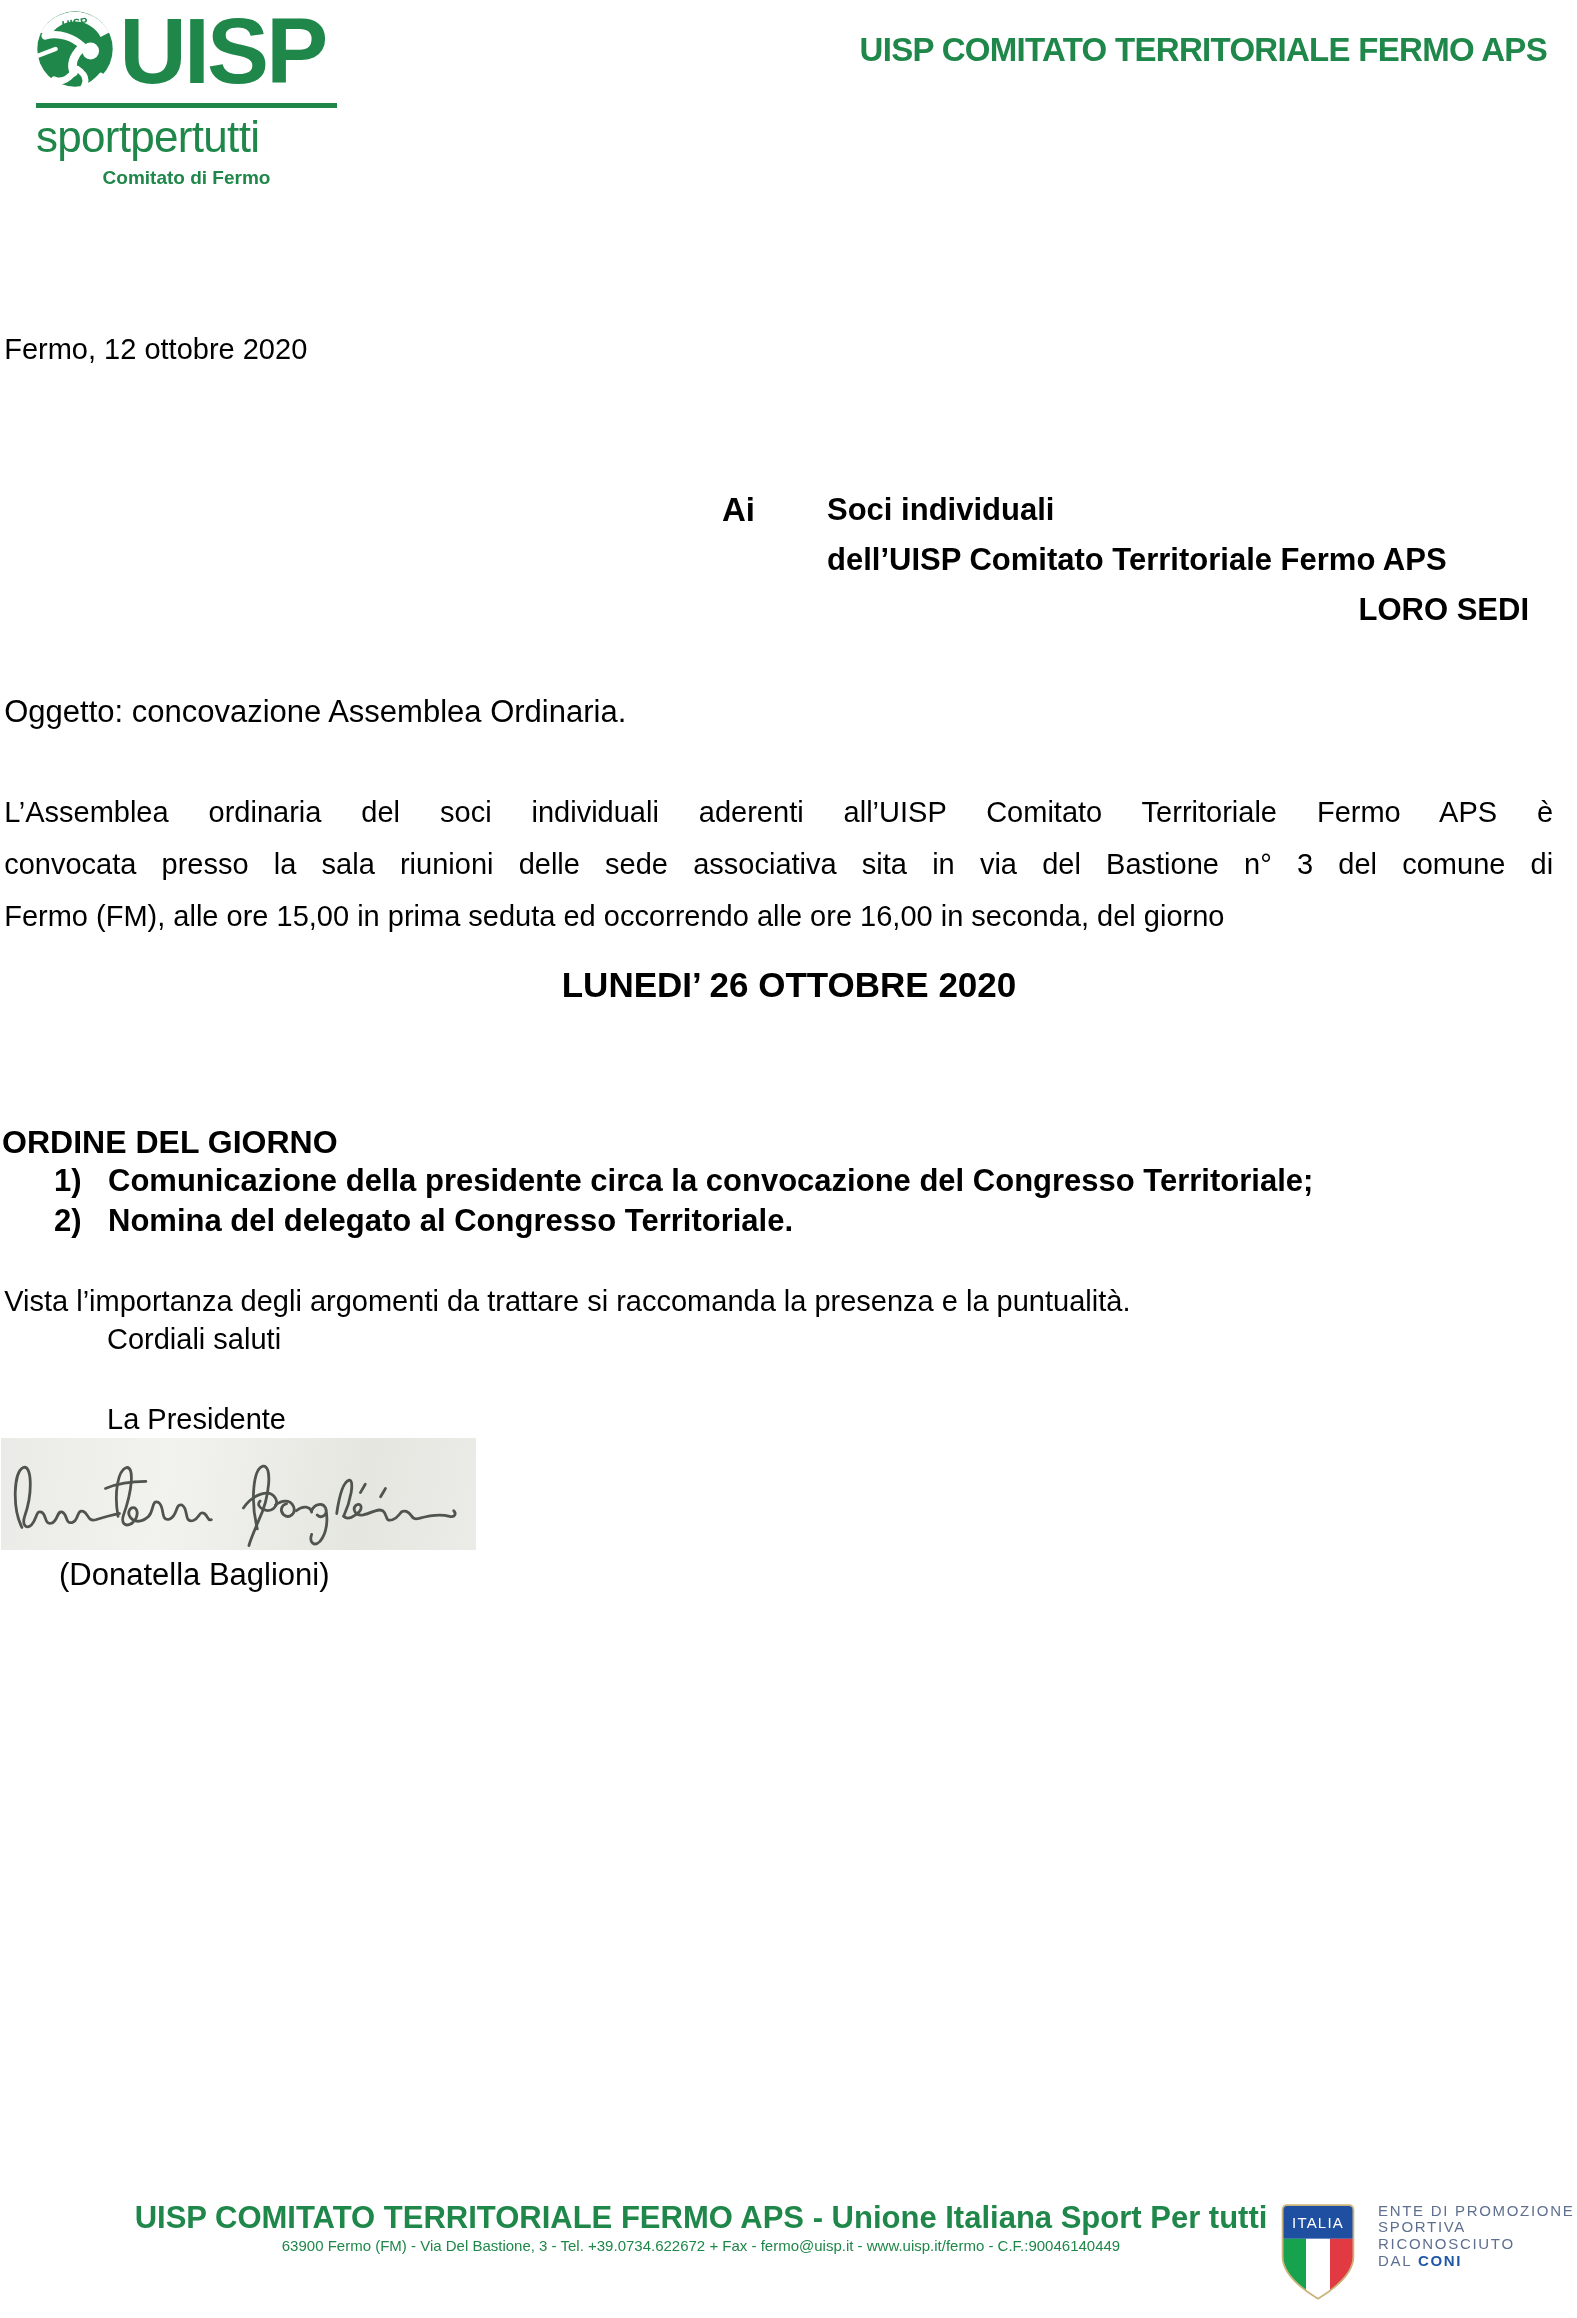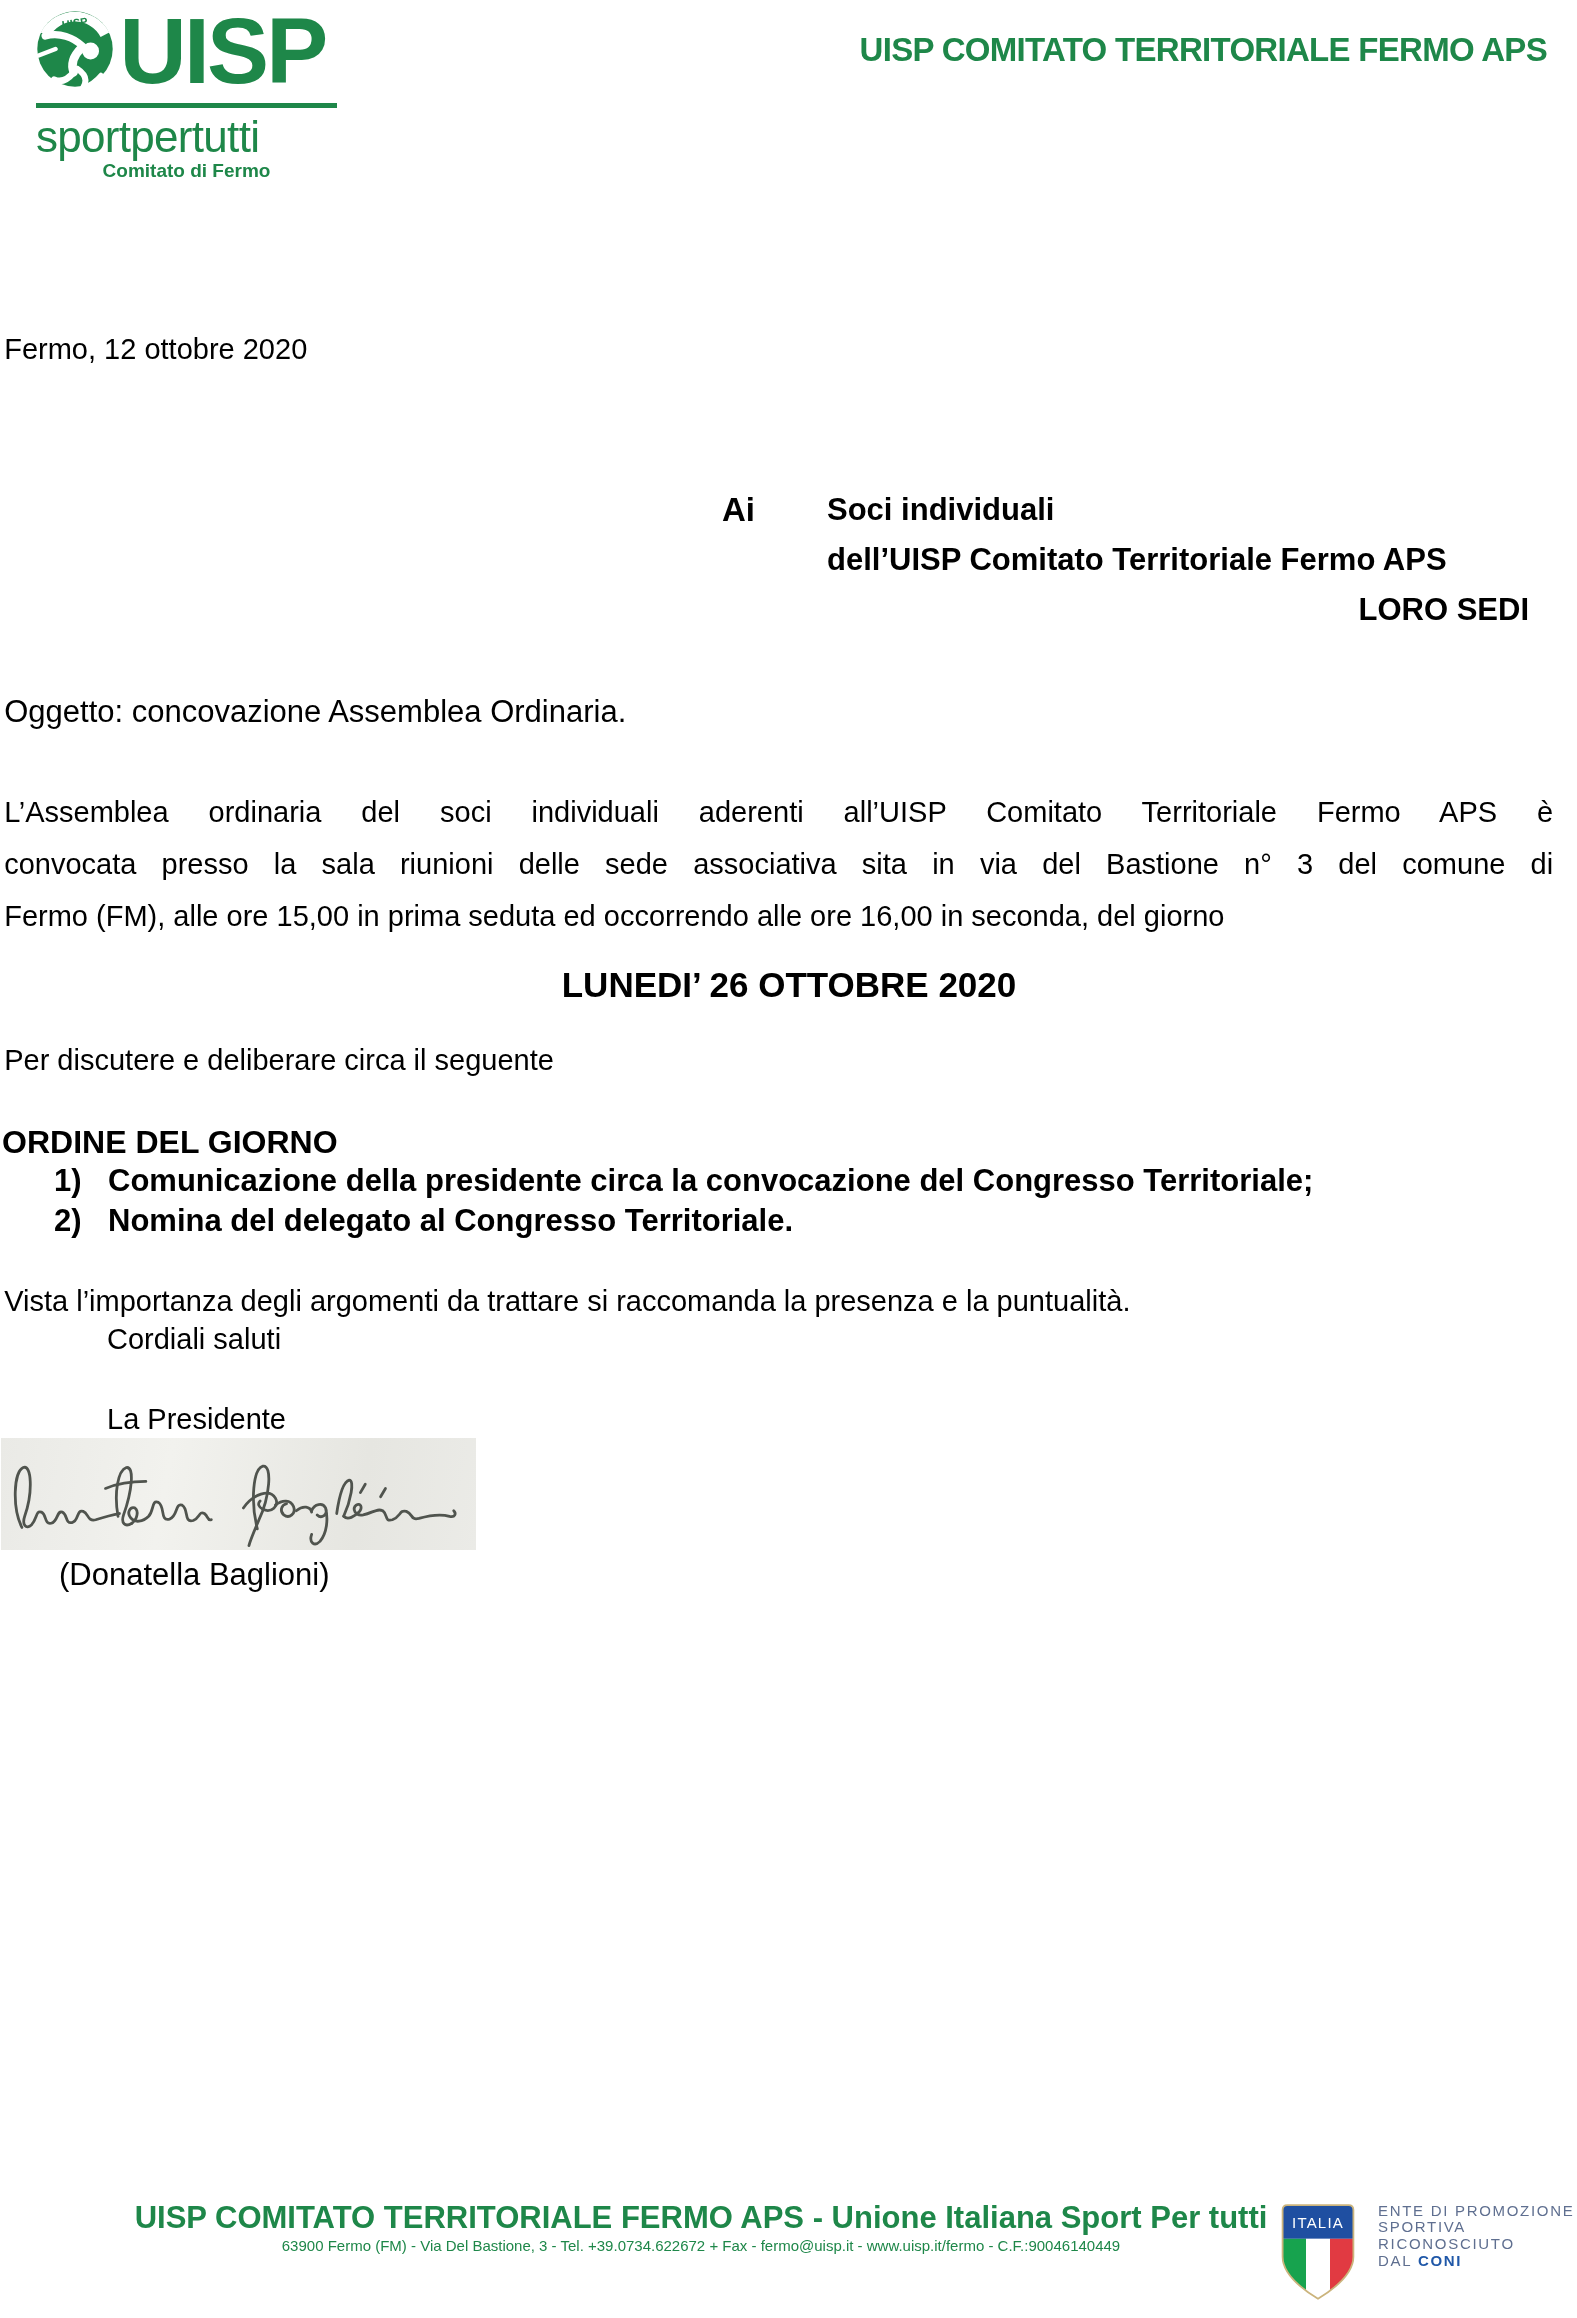"Comitato di Fermo" .comitato { margin-top: none -> 7px }
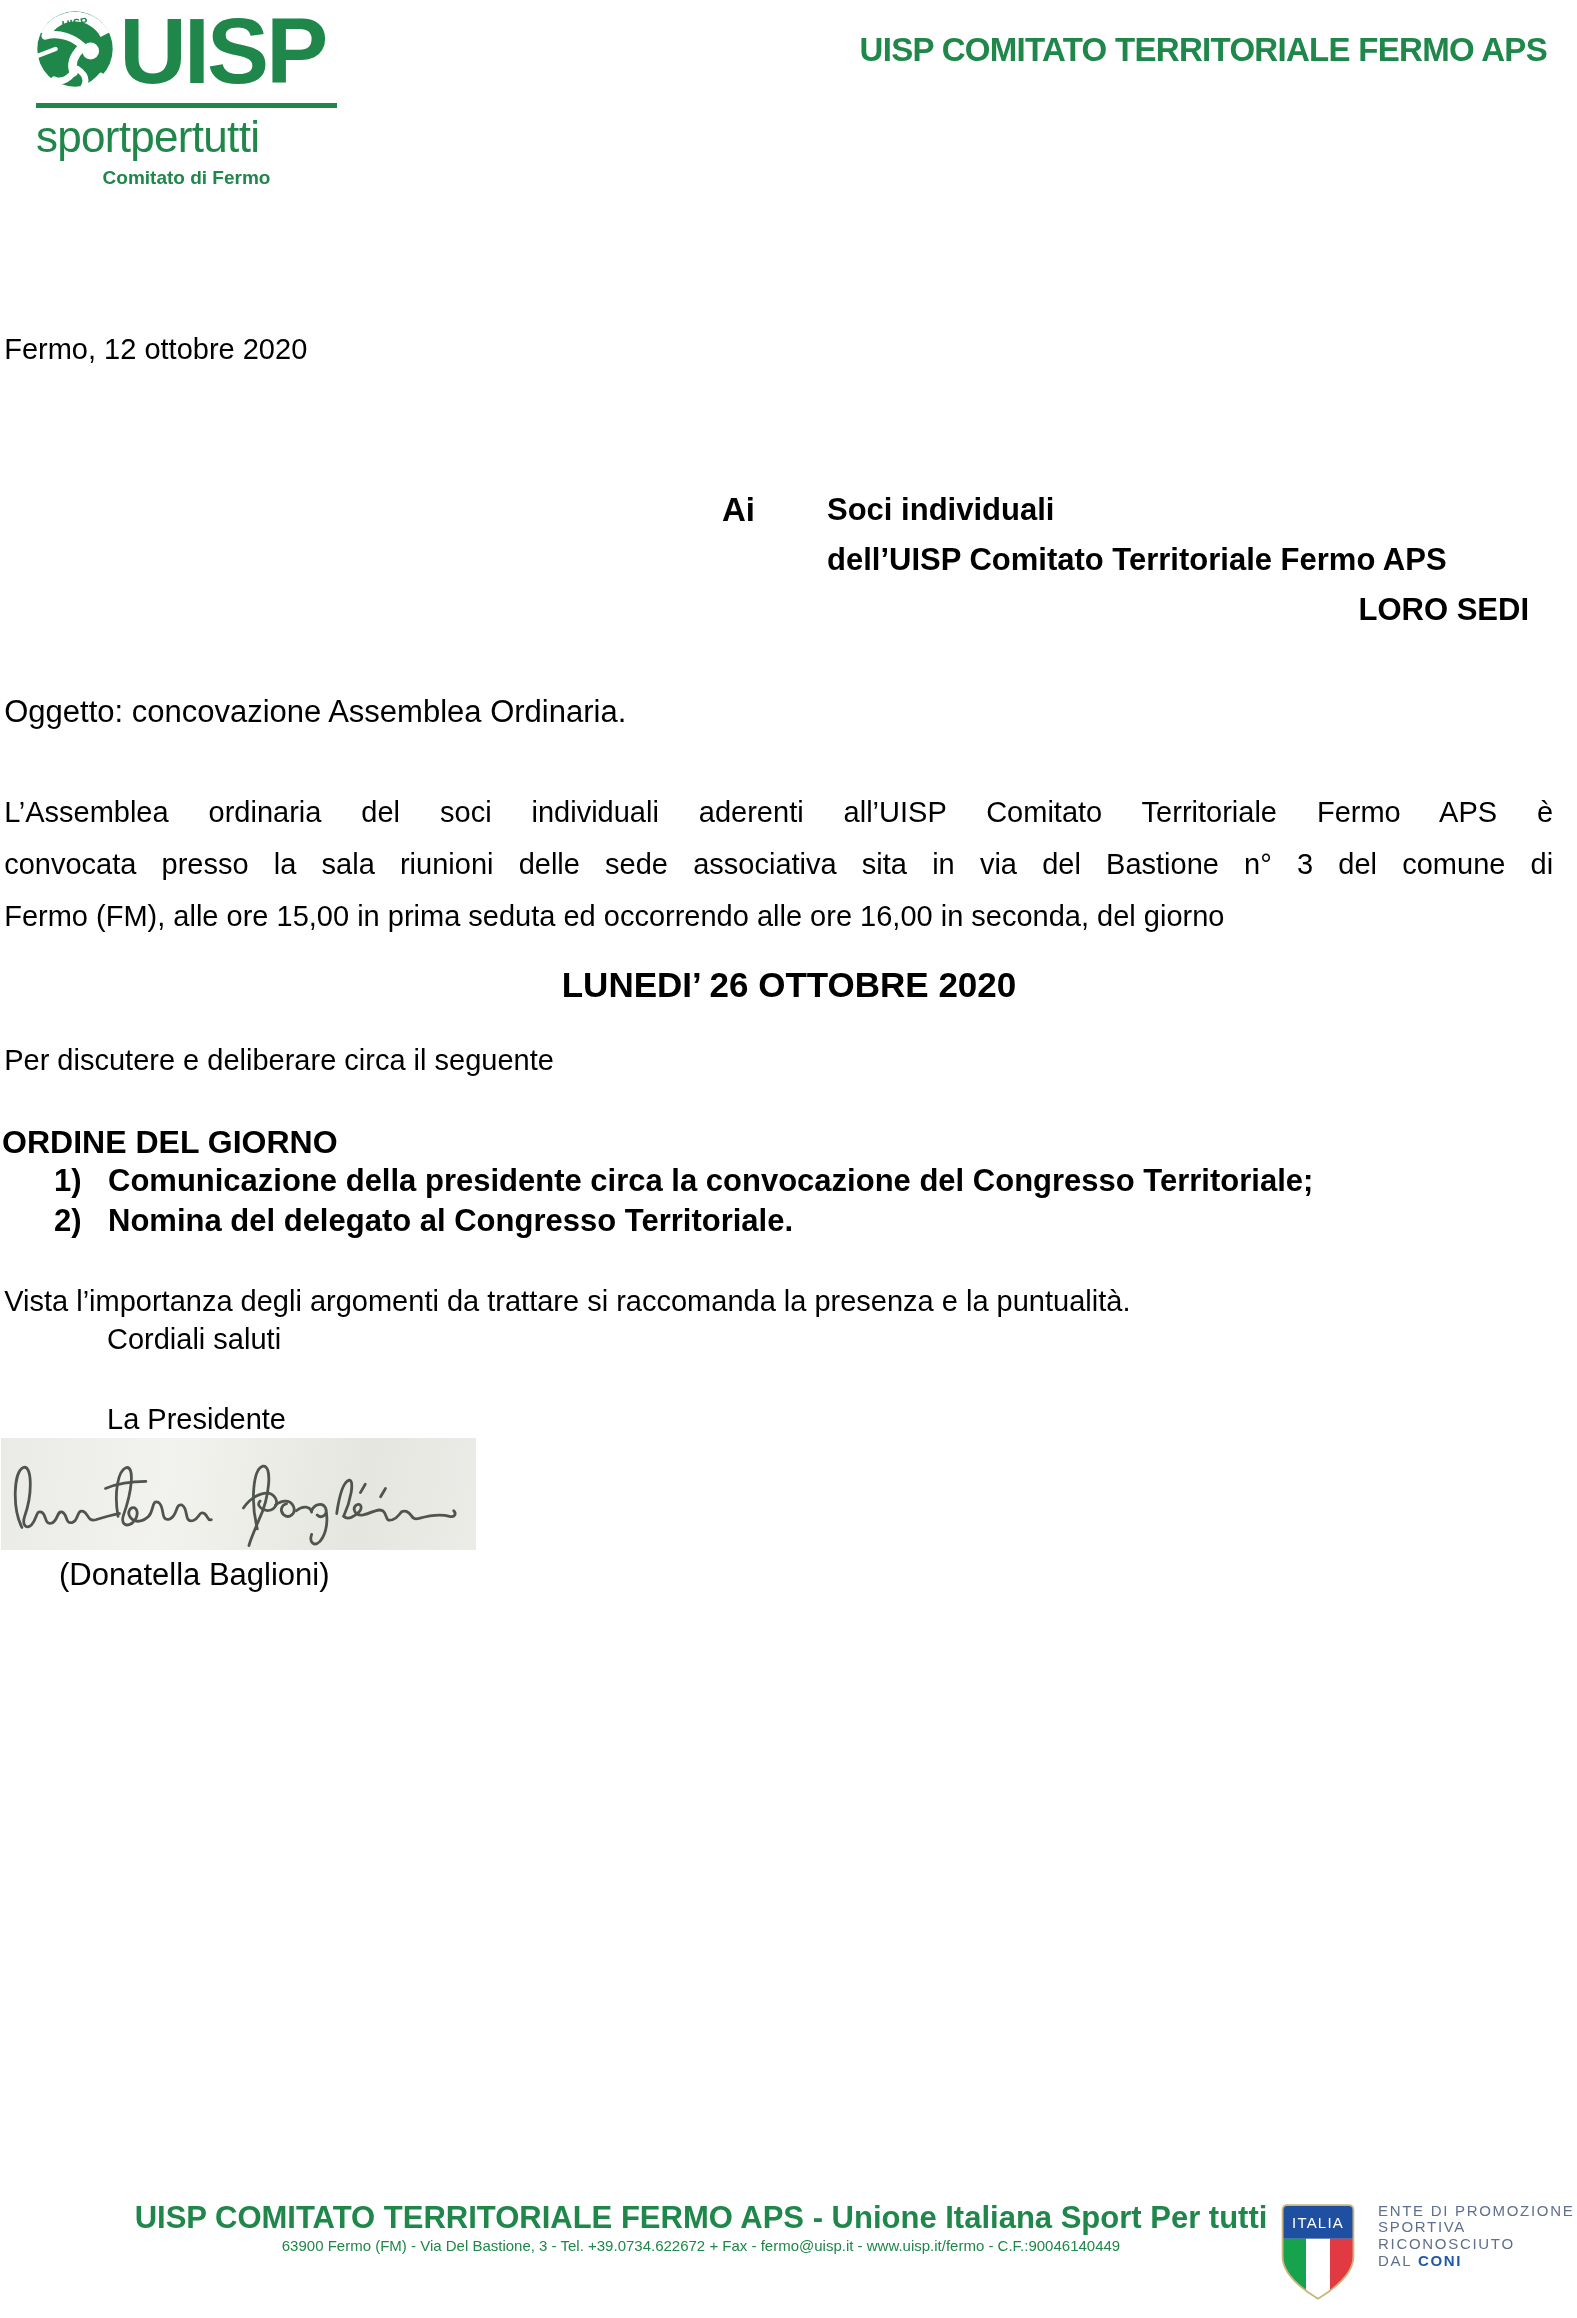"Per discutere e deliberare circa" div.agenda-intro { html: <div>Per discutere e deliberare circa il seguente</div> -> none }
